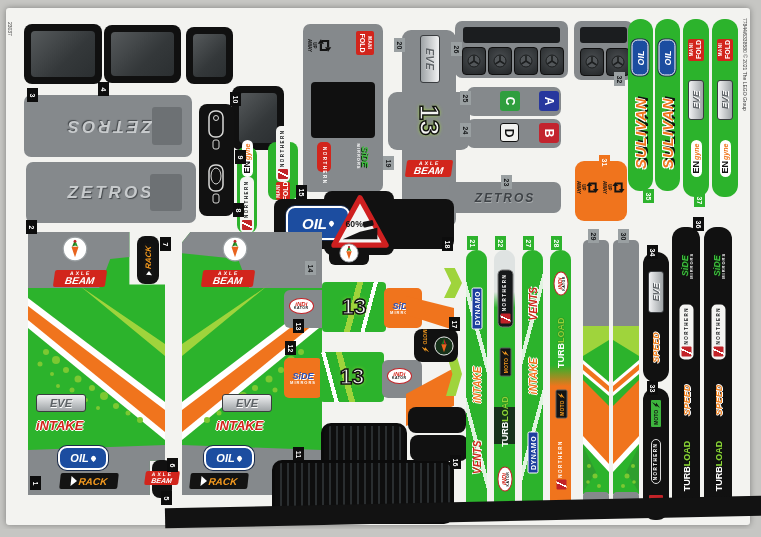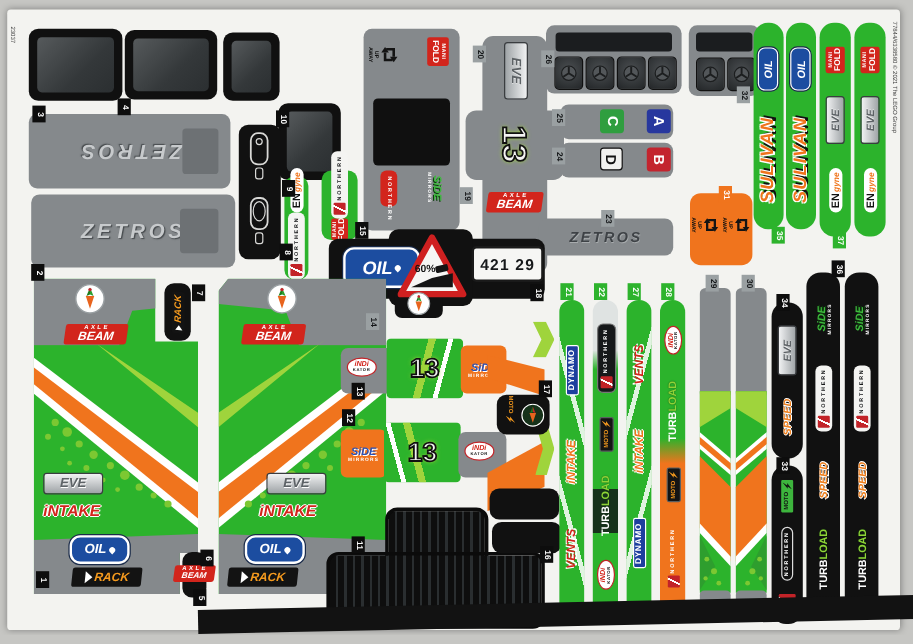"421 29" div { html: <div>421 29</div> -> none }
